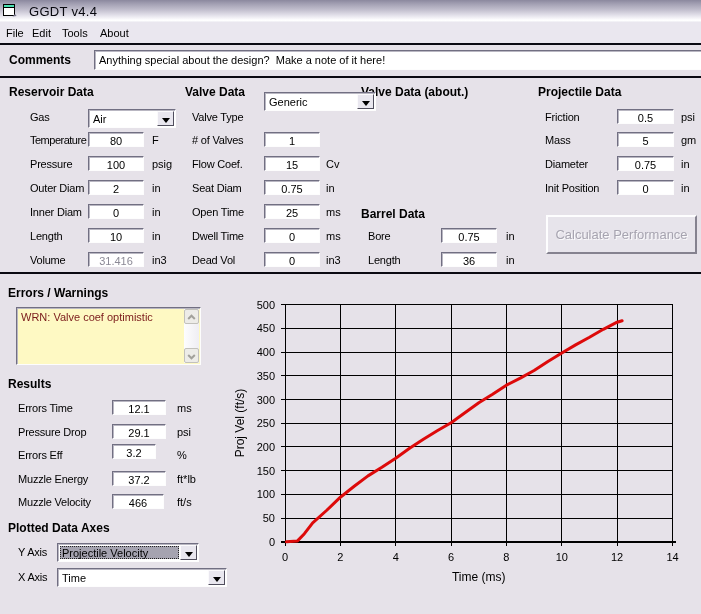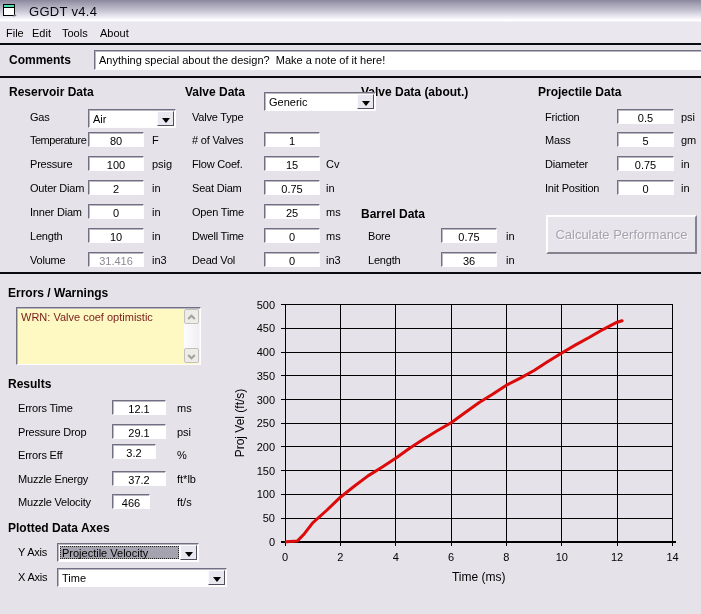"466" div.abs { width: 38px -> 52px }
